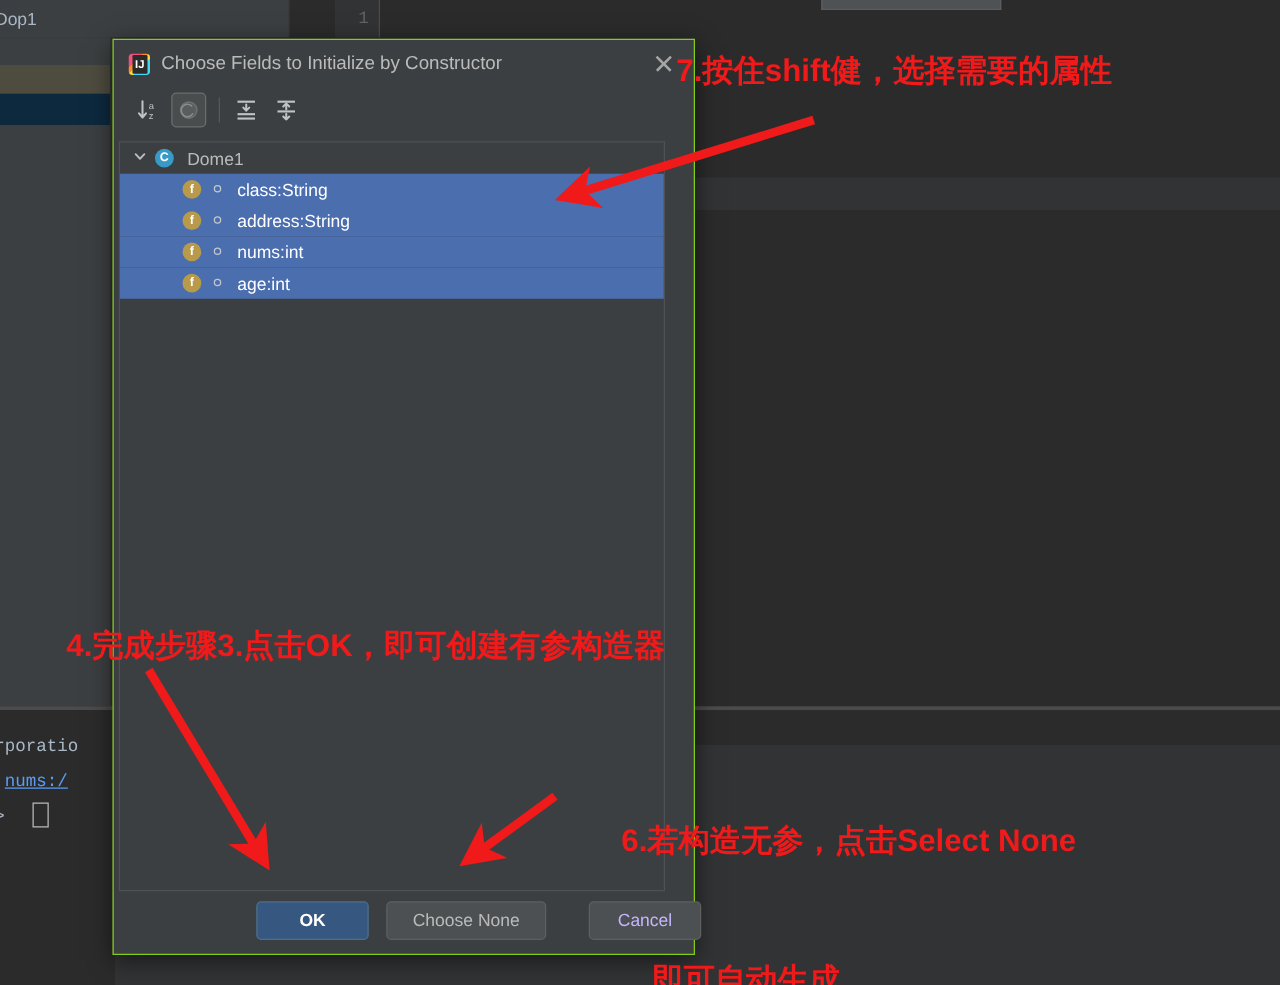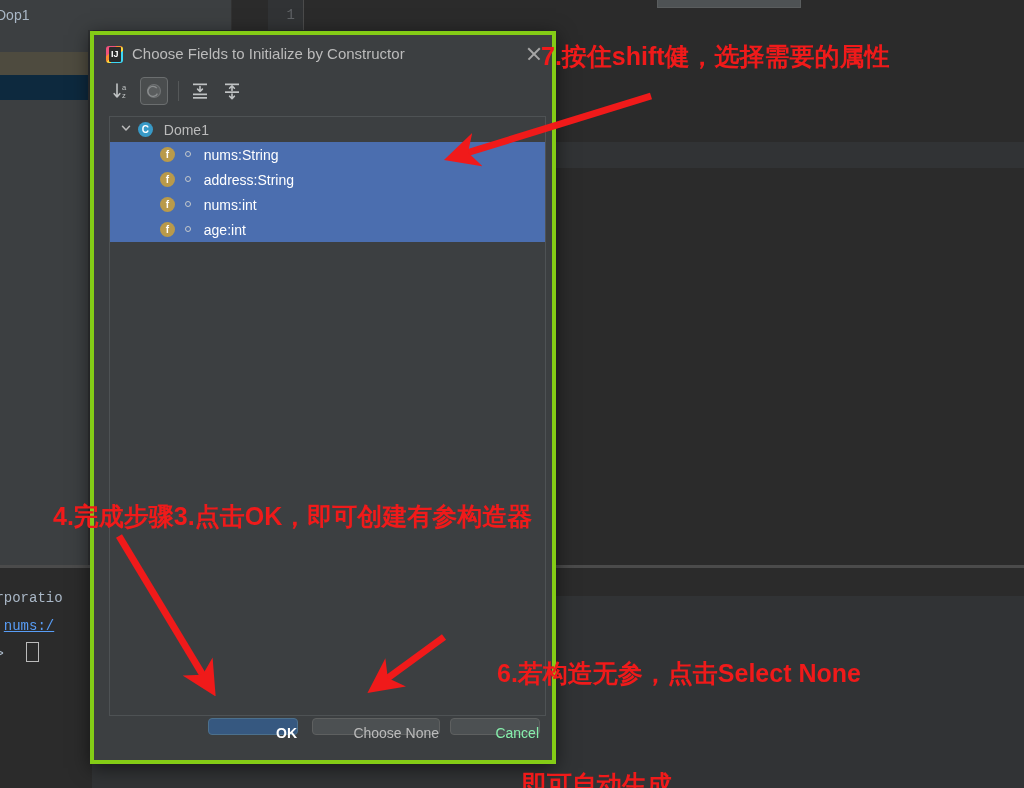"Choose Fields to Initialize by" .dialog { border: 4px solid #84cc16 -> 1px solid #84cc16 }
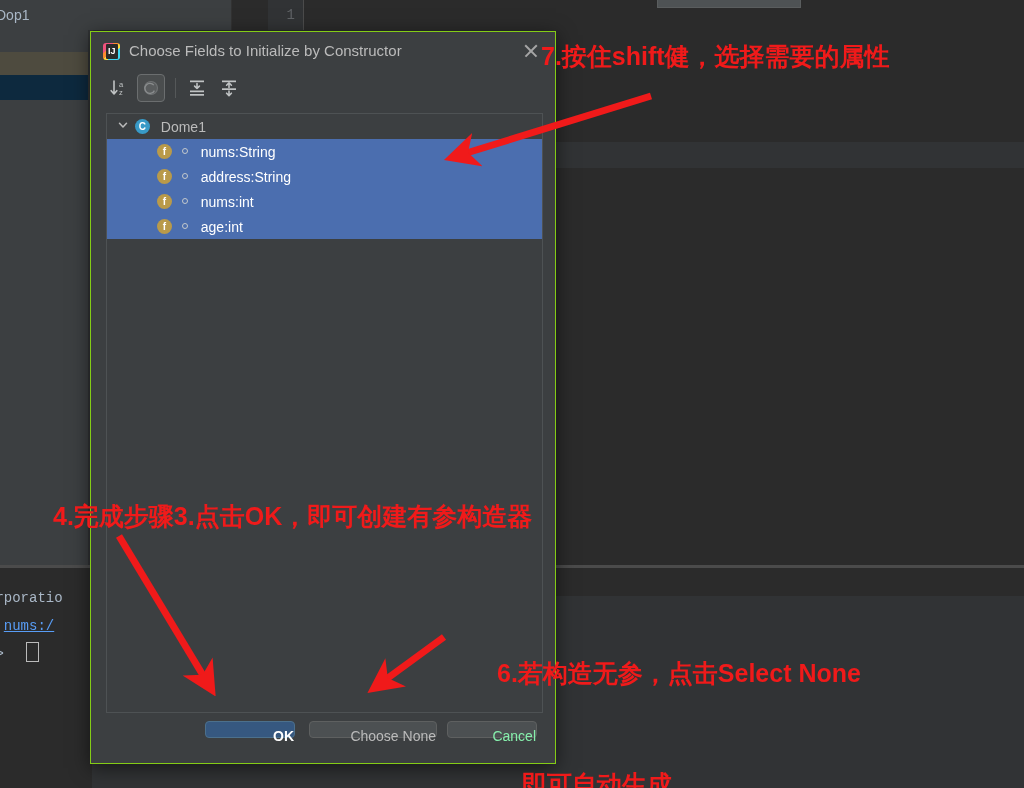"C Dome1" .list-panel { left: 15px -> 4px }
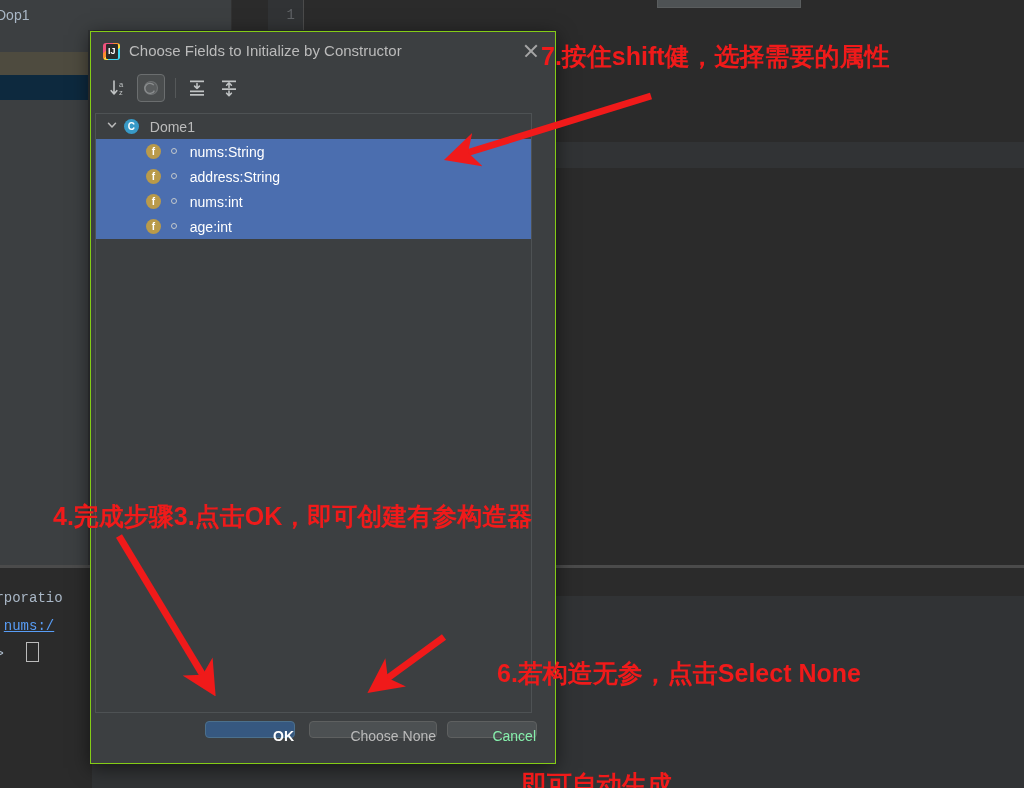"nums:String" span.tree-label { text: nums:String -> class:String }
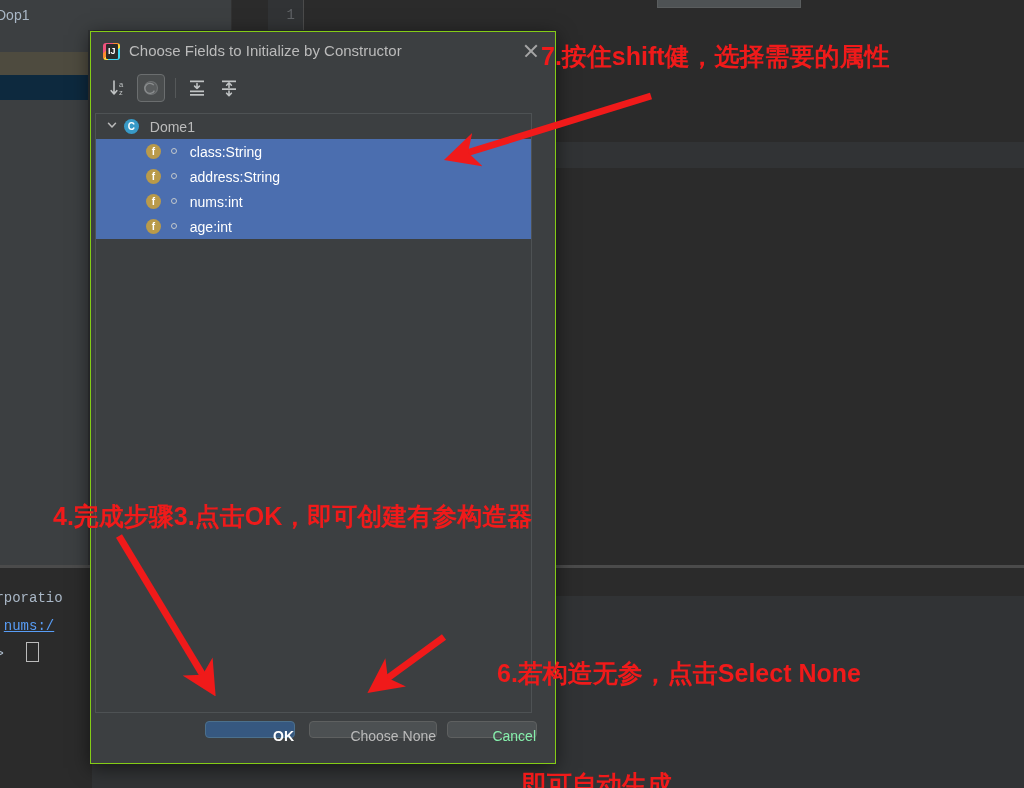"OK" .btn { height: 17px -> 31px; text-align: right -> center }
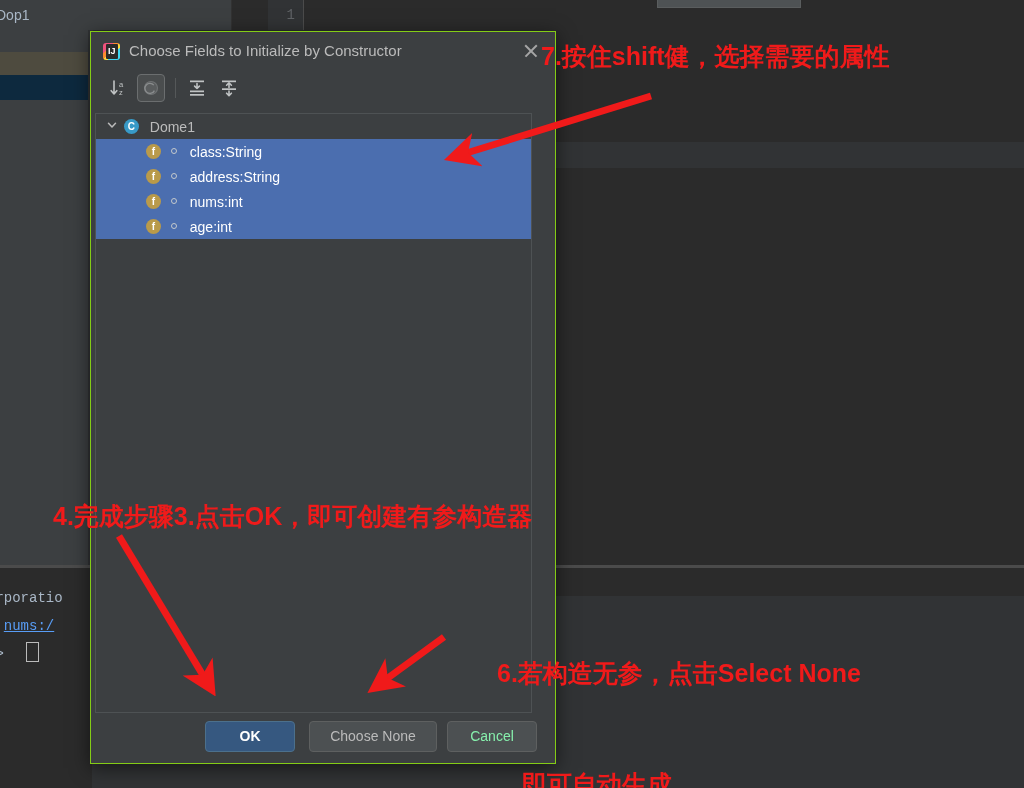"Cancel" .btn-cancel { color: #86efac -> #c4b5fd; left: 356px -> 380px }
